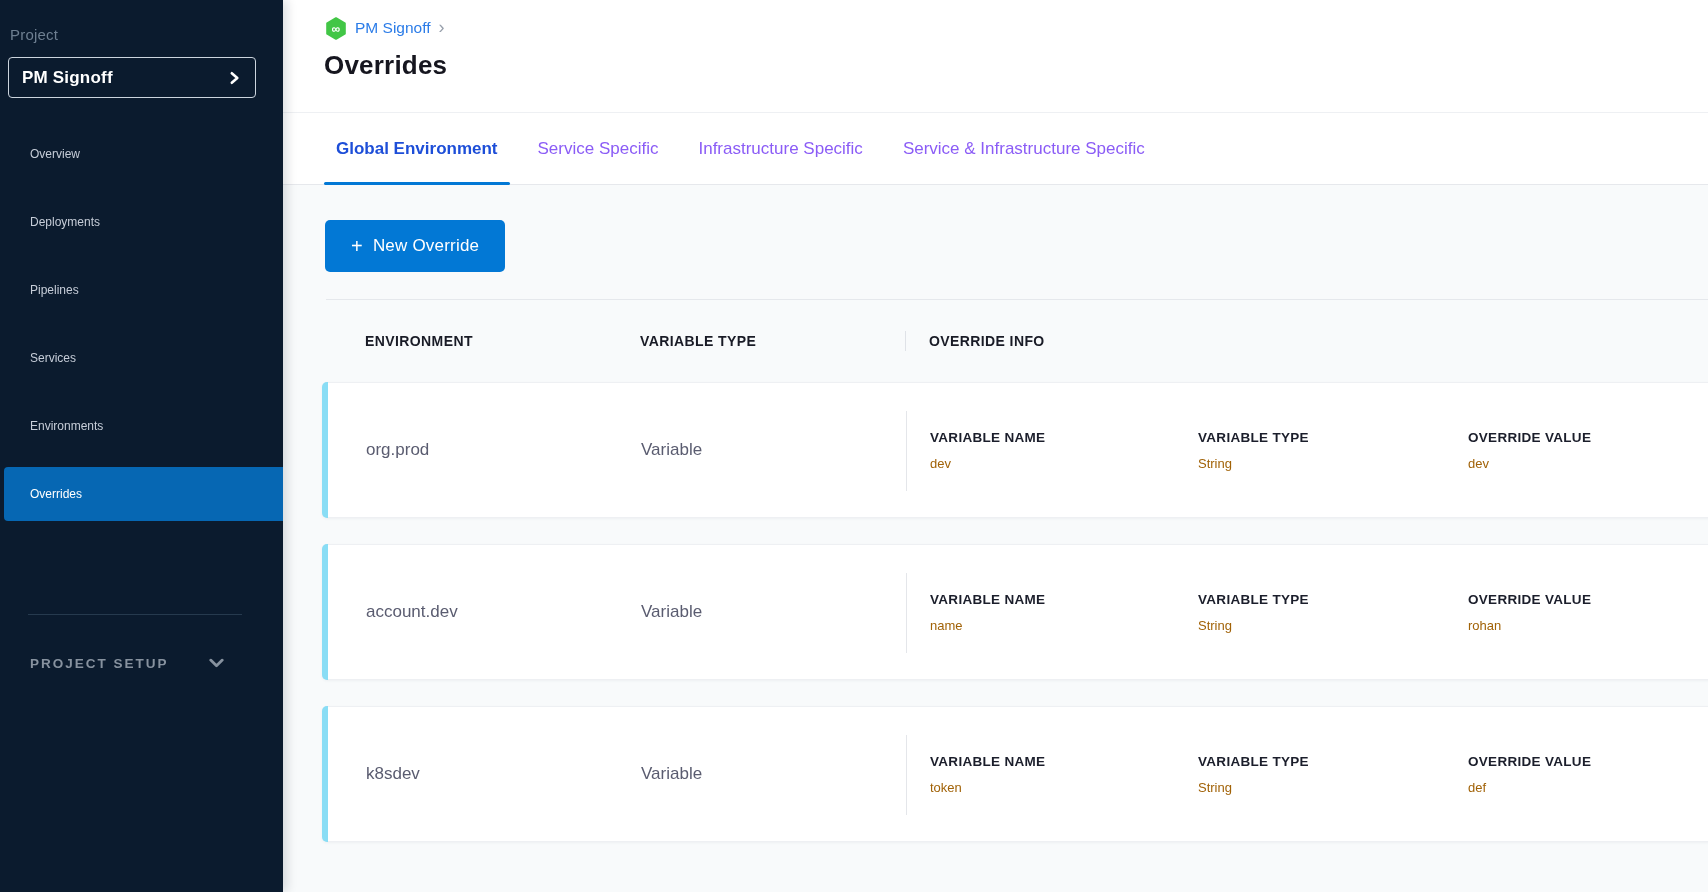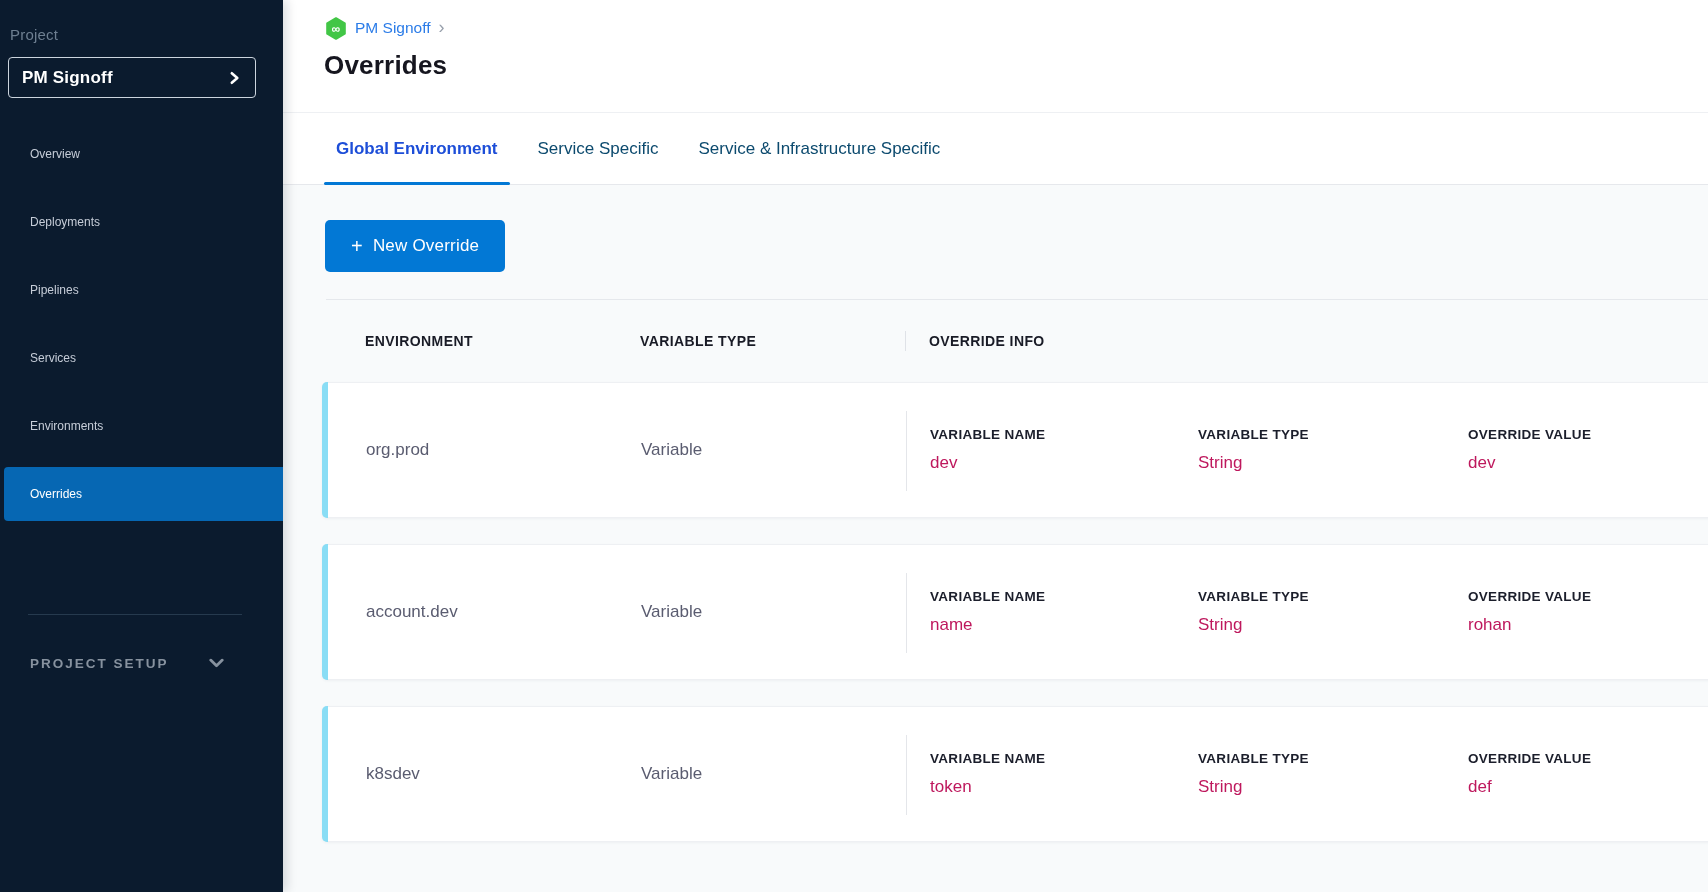"Service Specific" .tab { color: #0c4a6e -> #8b5cf6 }
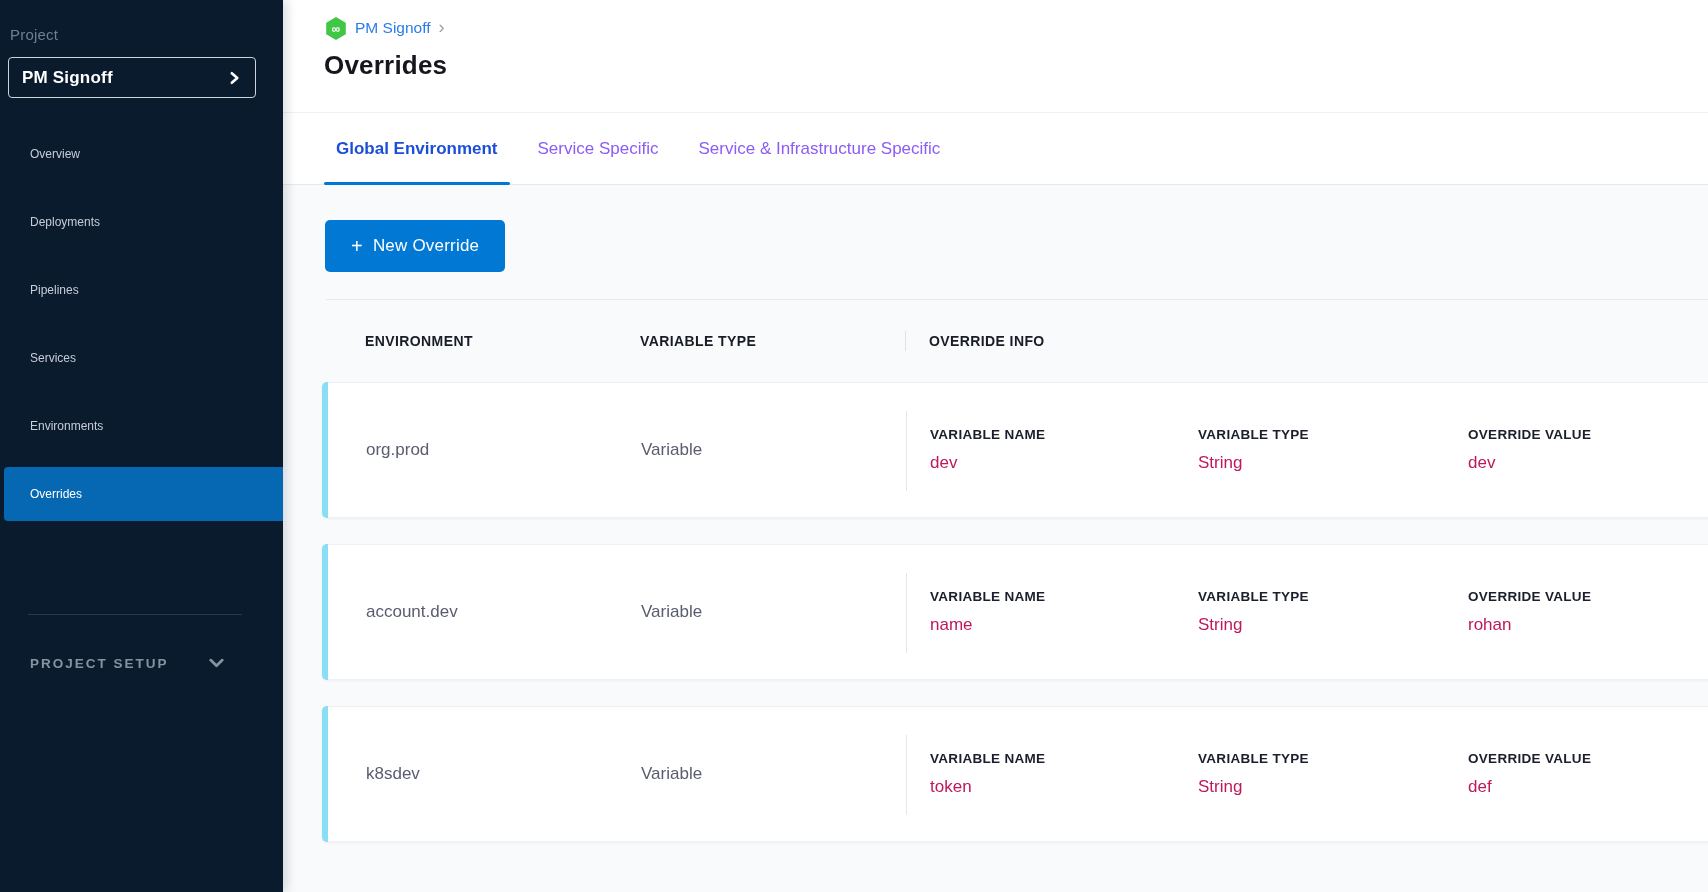"Infrastructure Specific" div.tab { html: none -> <div> <span>Infrastructure Specific</span> </div> }
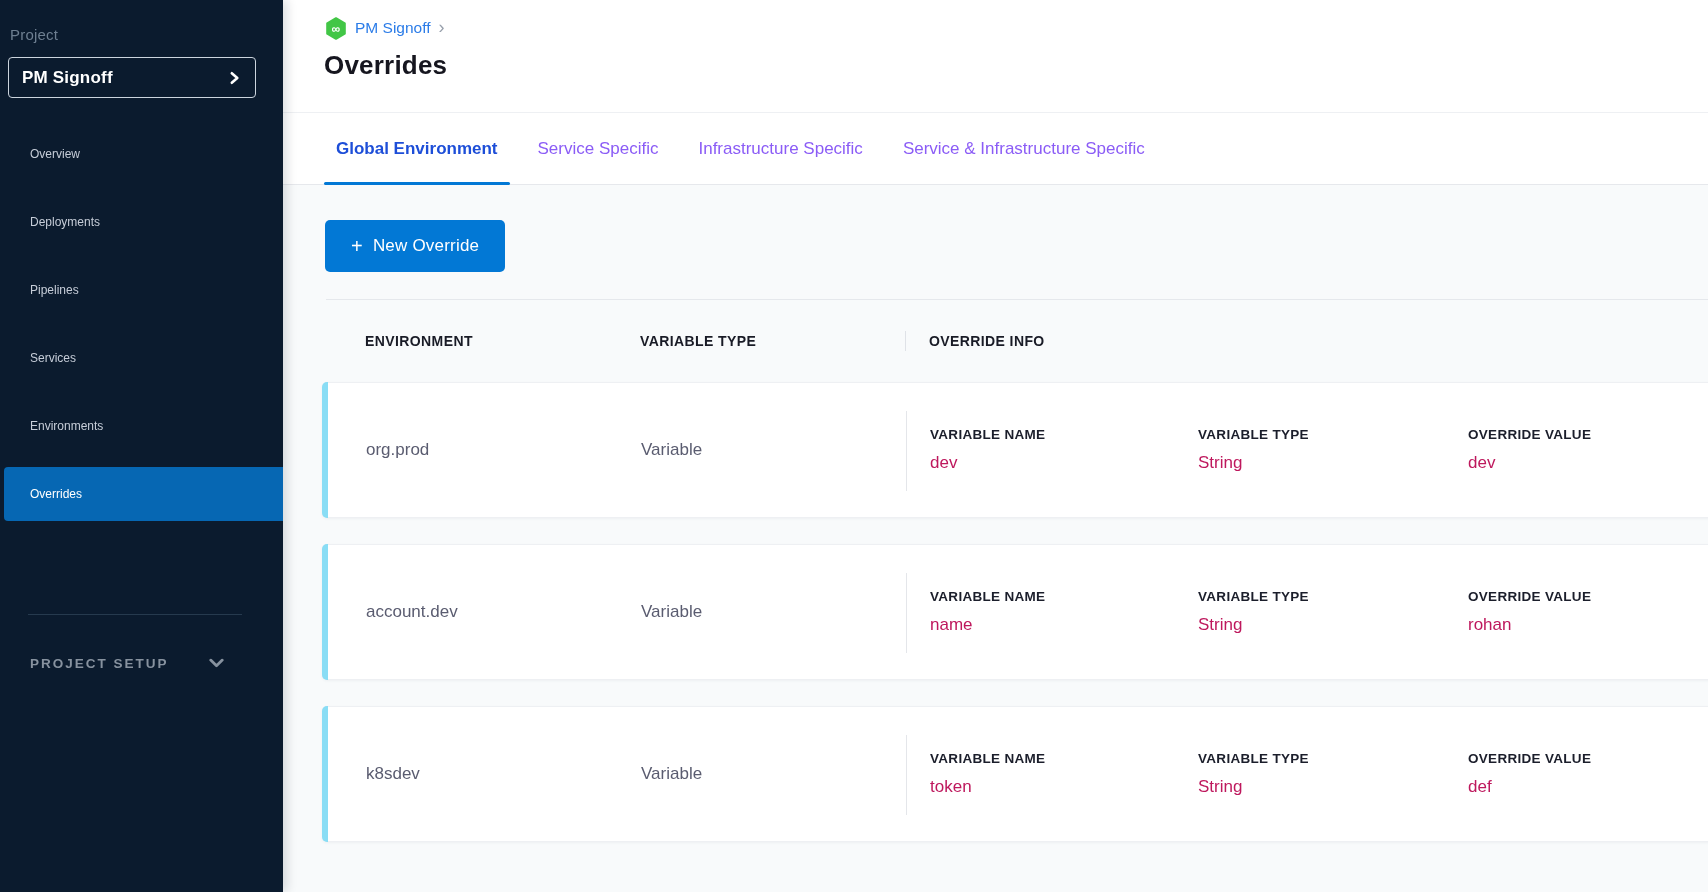"dev" .info-col .info-value { color: #be185d -> #a16207; font-size: 17px -> 13px }
